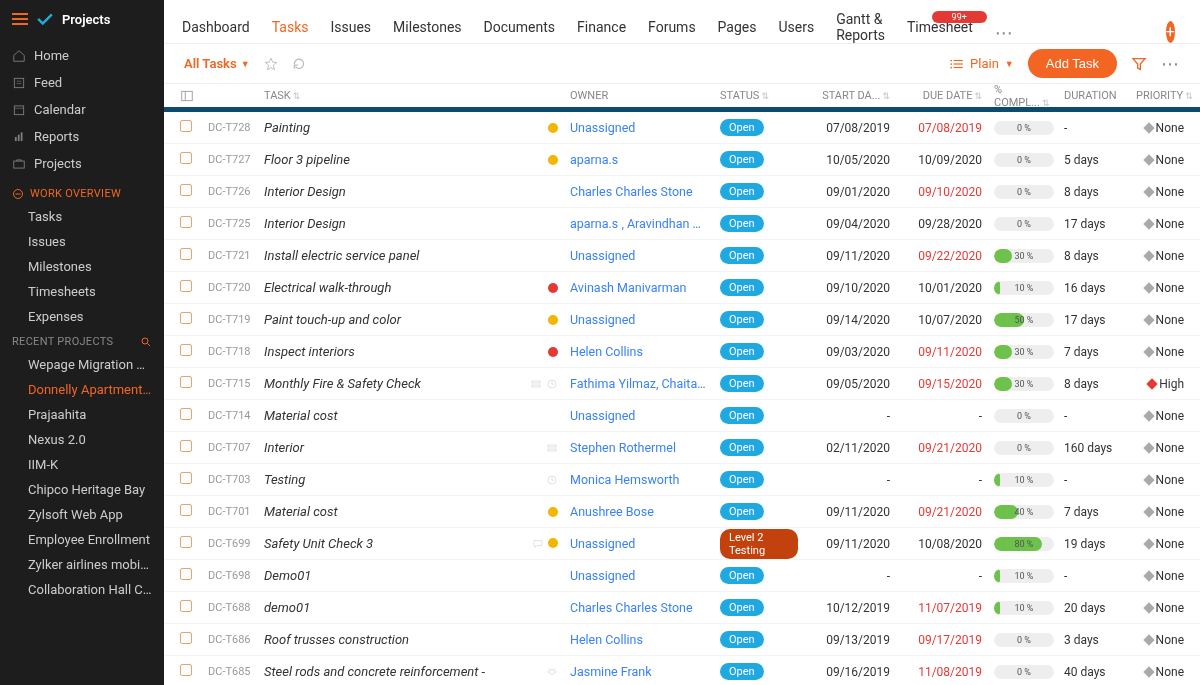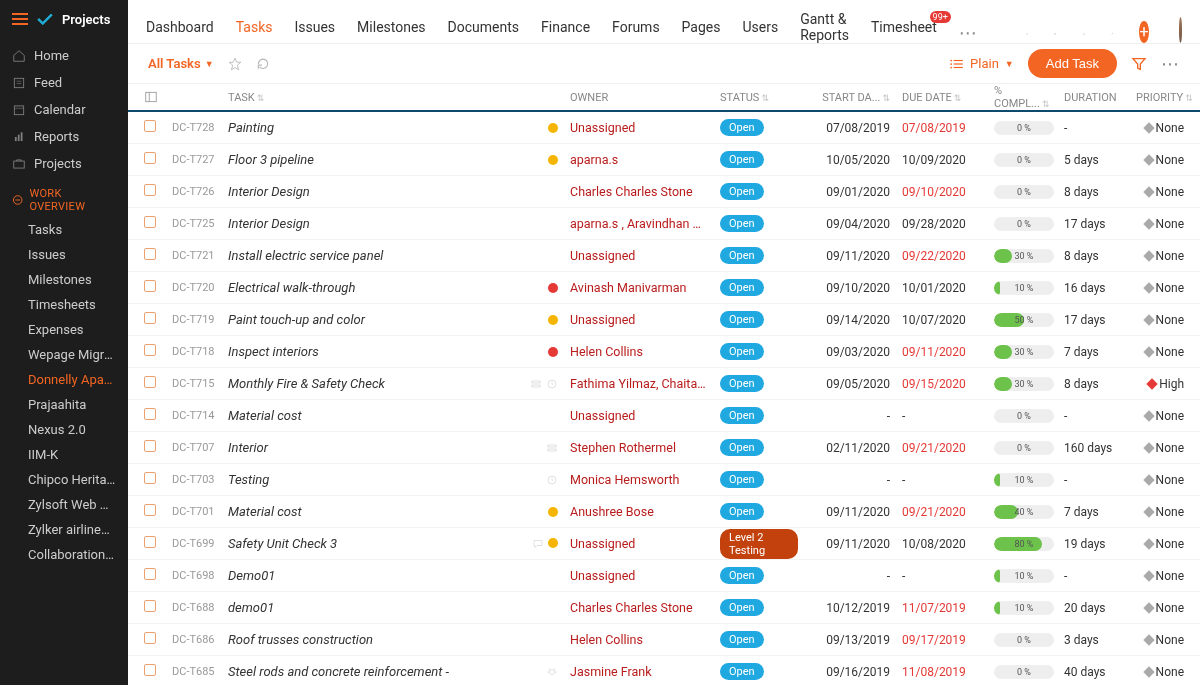"Projects" .sidebar { width: 128px -> 164px }
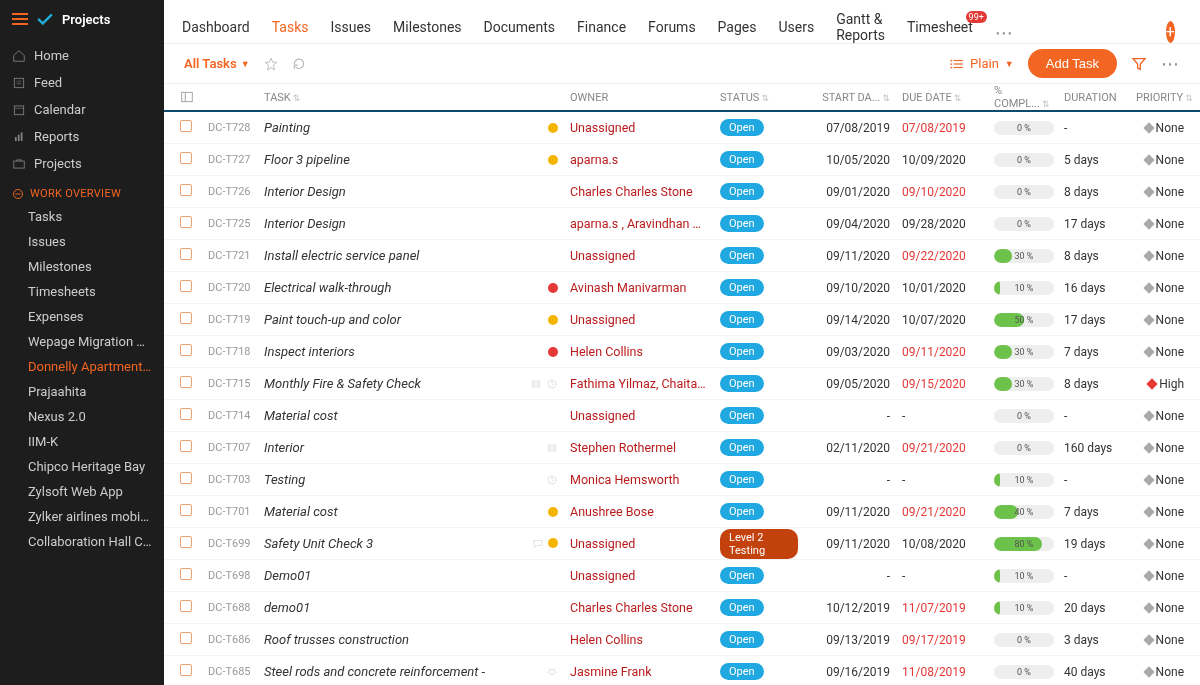"99+" .nav-badge { padding: 1px 3px -> 1px 20px }
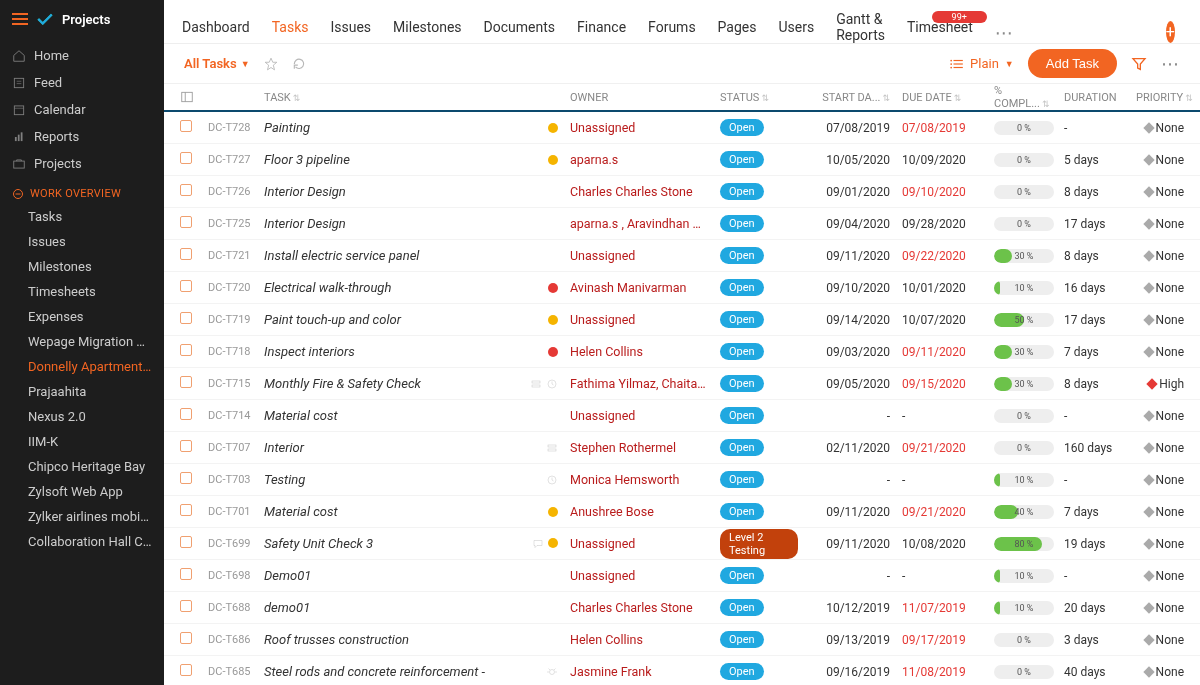"TASK ⇅" .thead { border-bottom: 2px solid #0c4a6e -> 5px solid #0c4a6e }
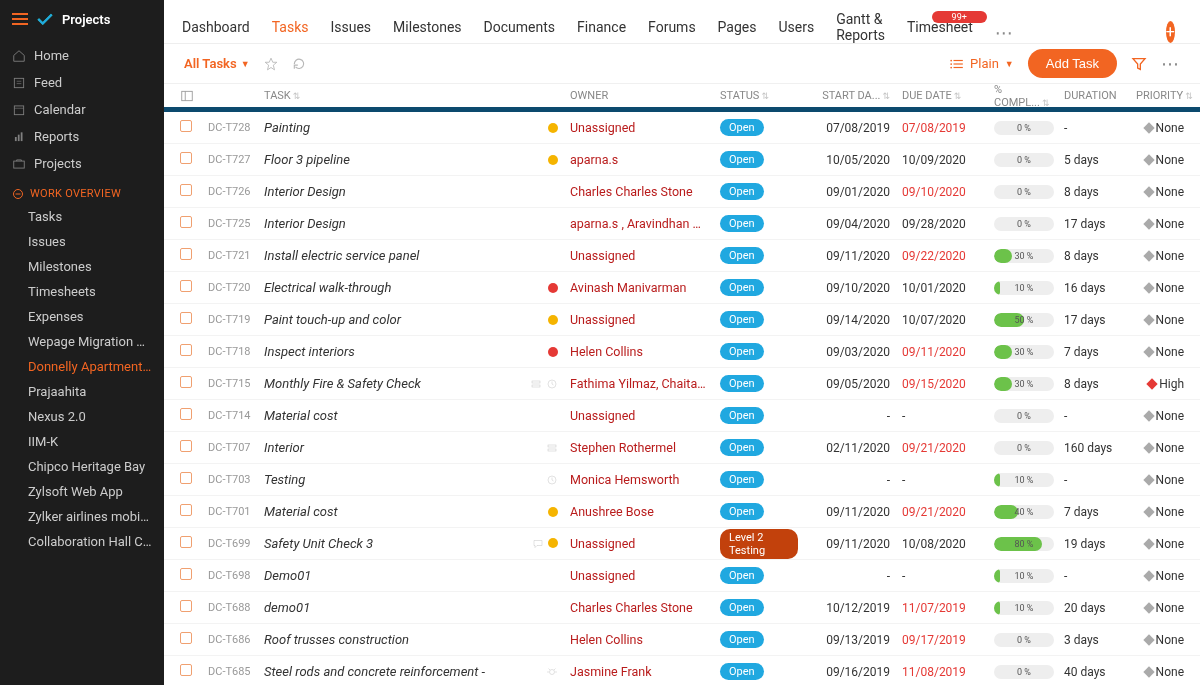"DUE DATE ⇅" .col-due { text-align: none -> right }
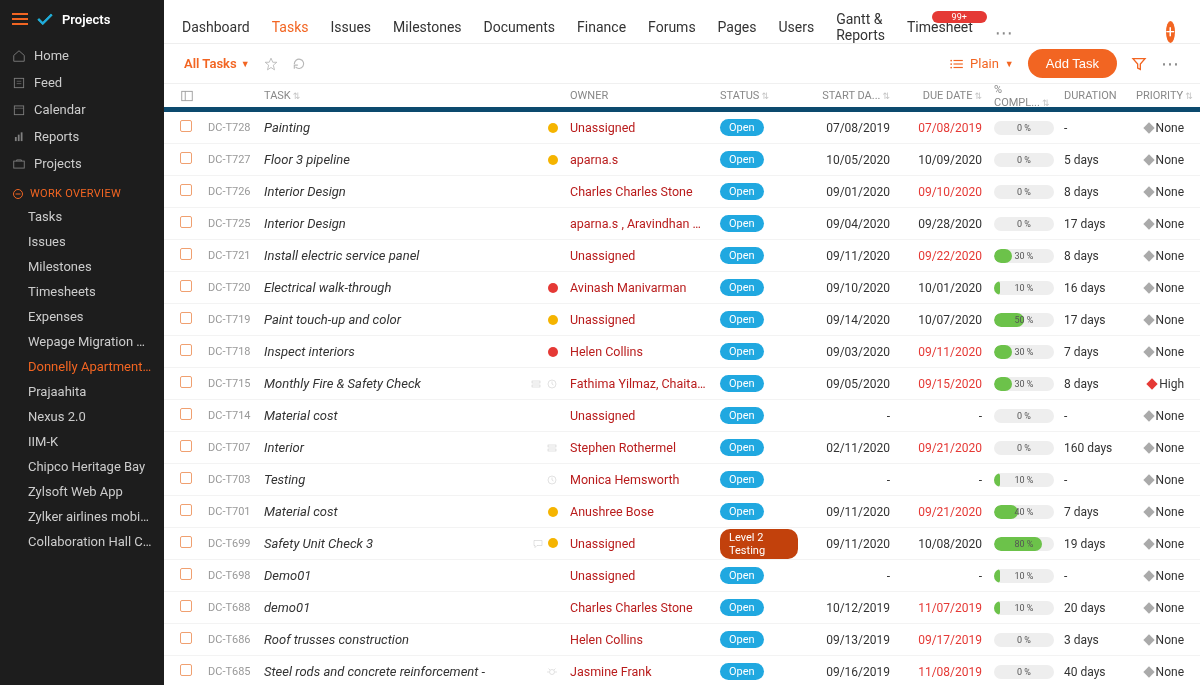"Unassigned" .owner { color: #b91c1c -> #3b82f6 }
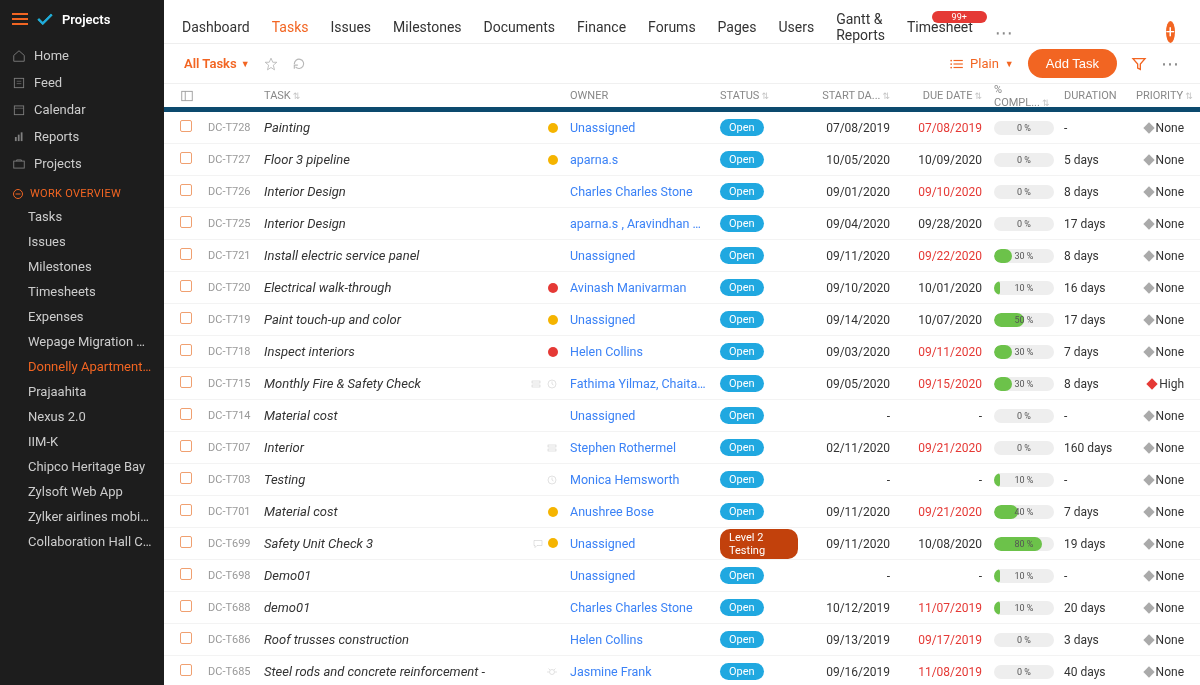"RECENT PROJECTS" div.sb-group-title { html: none -> <div> <span>RECENT PROJECTS</span> <svg> <circle></circle> <line></line> </svg> </div> }
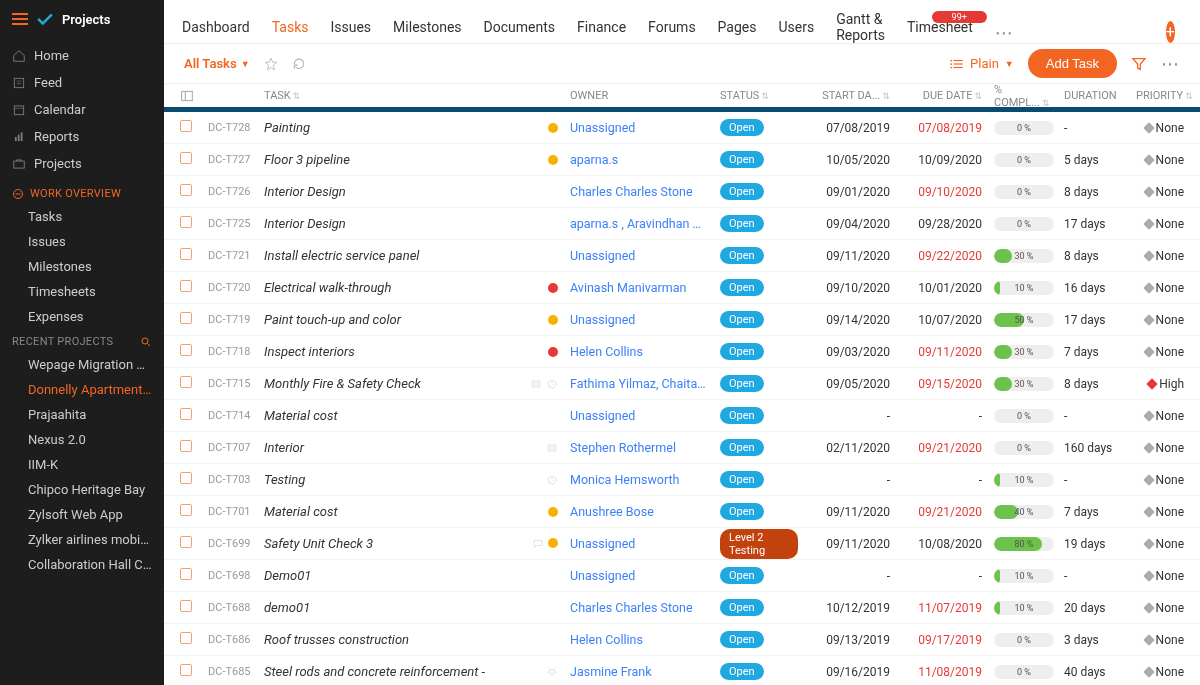"Employee Enrollment" div.sb-sub { html: none -> <div>Employee Enrollment</div> }
